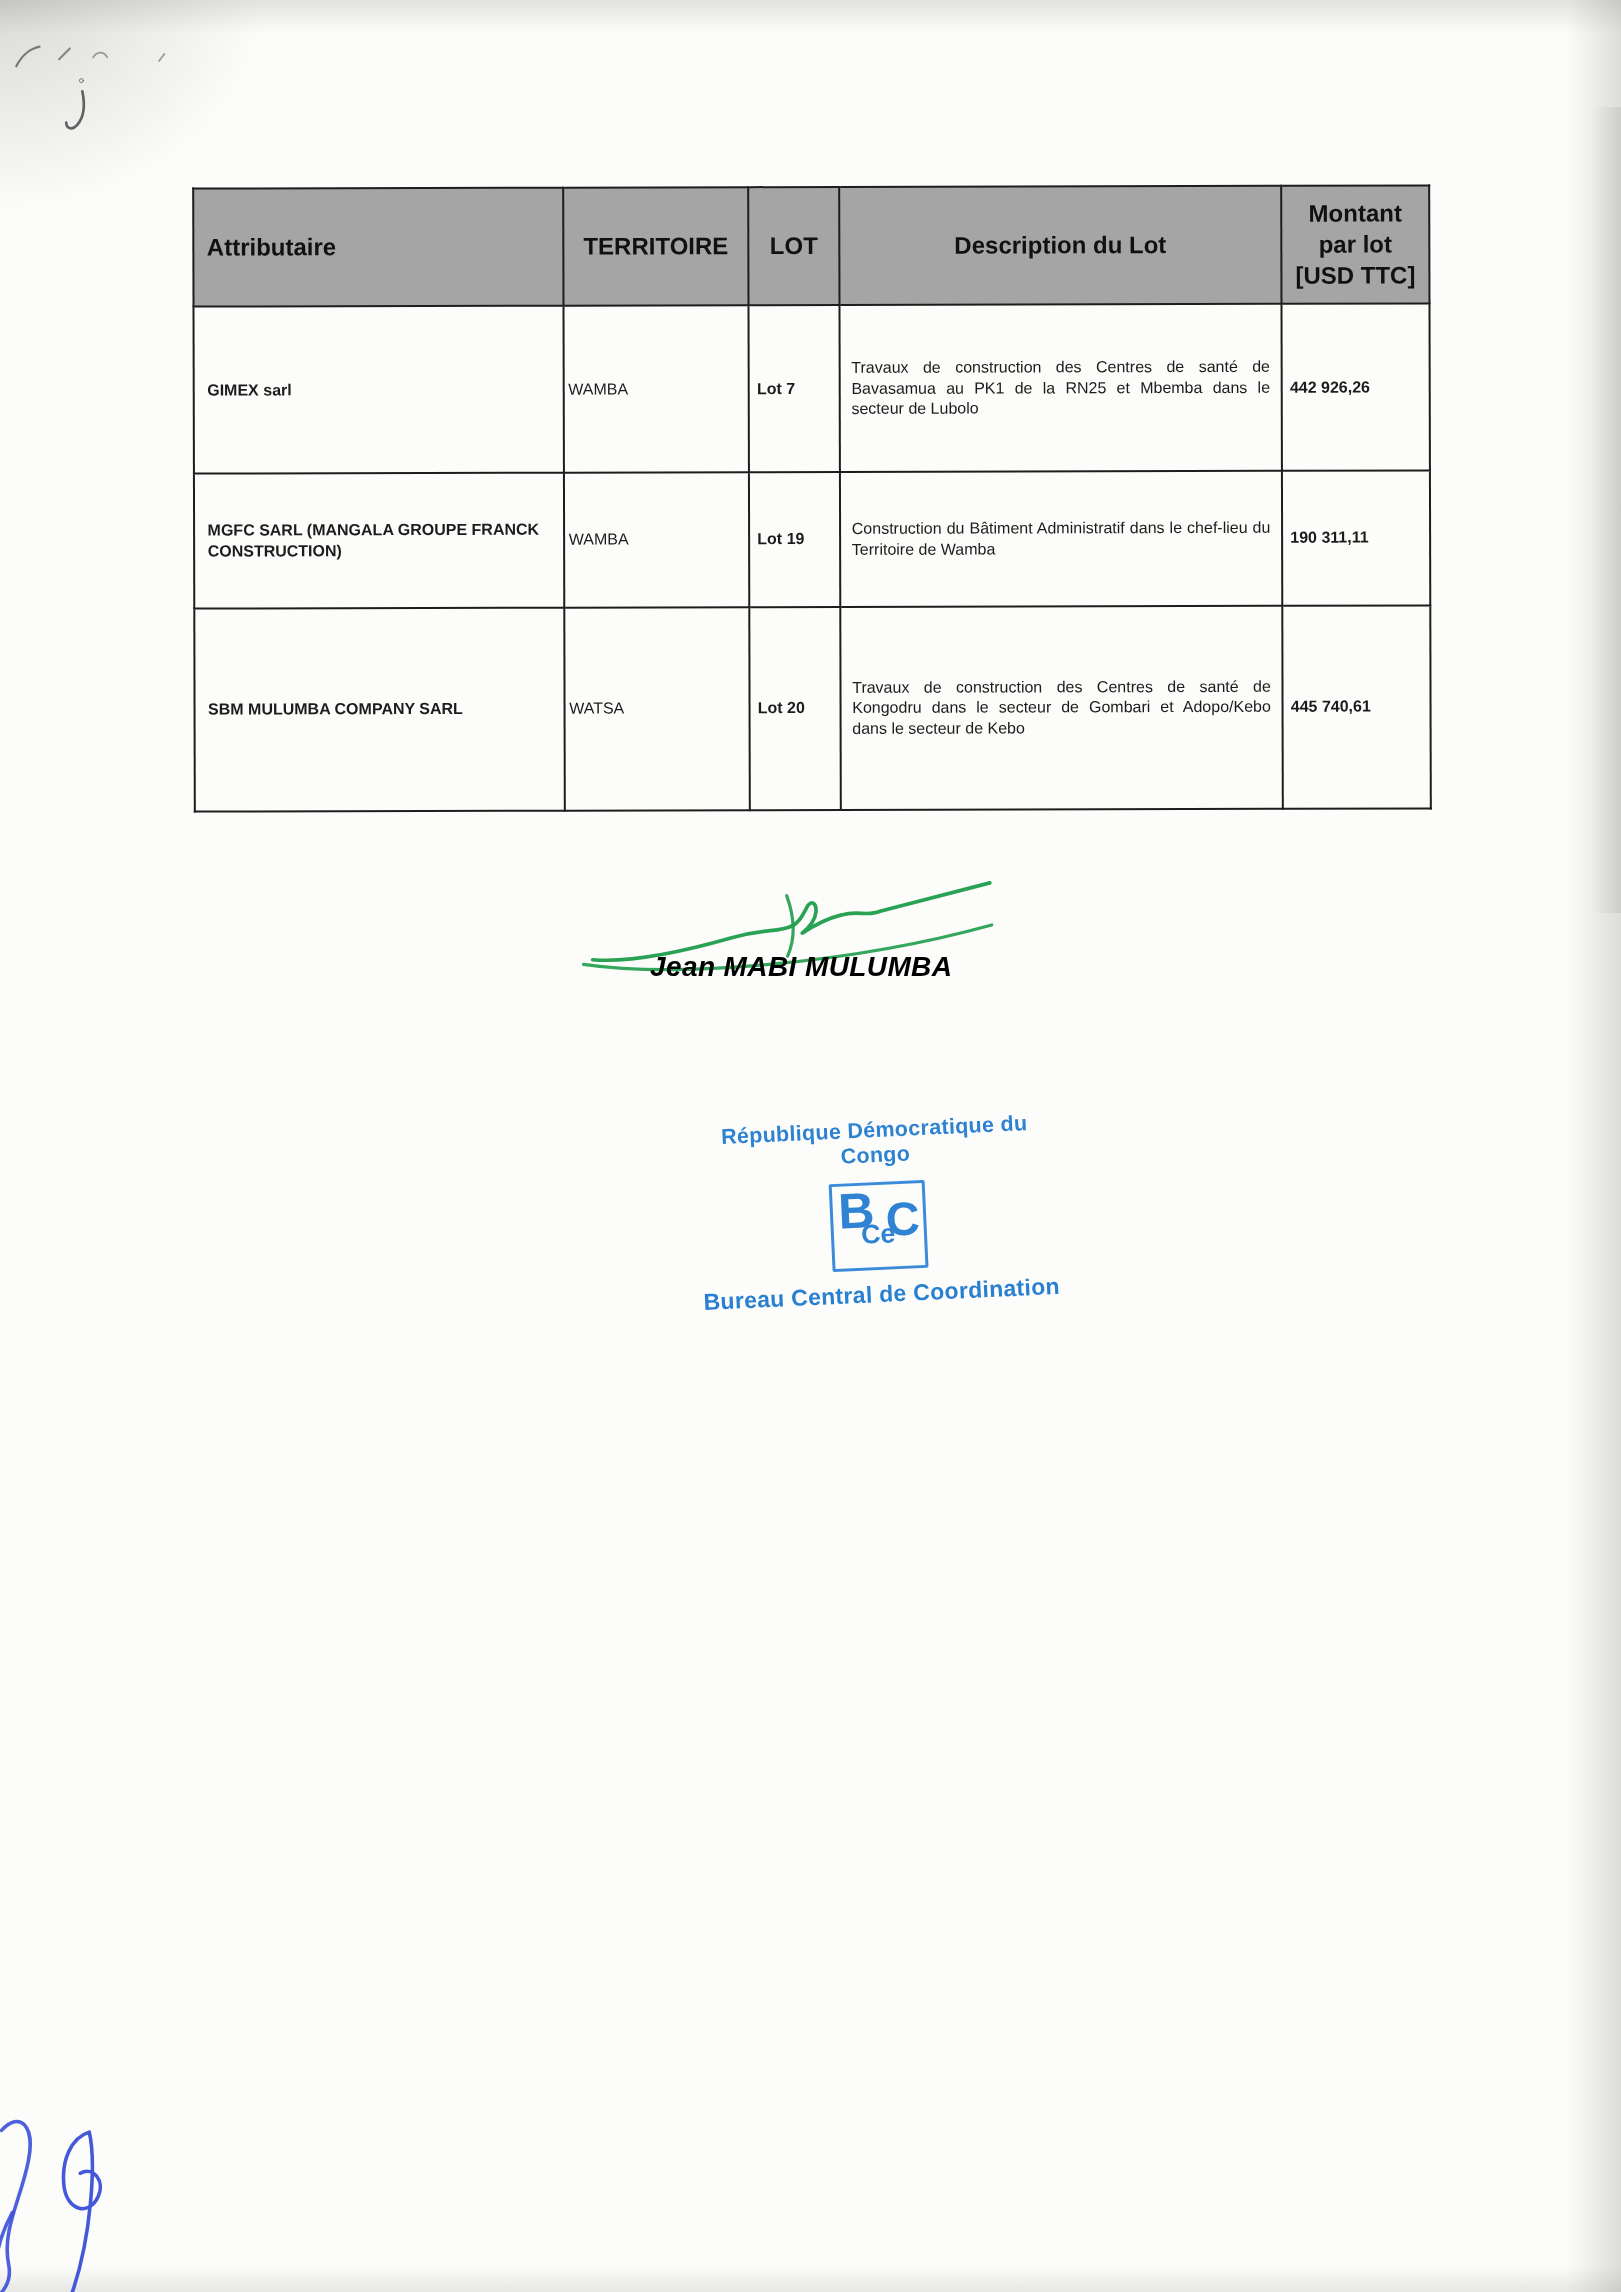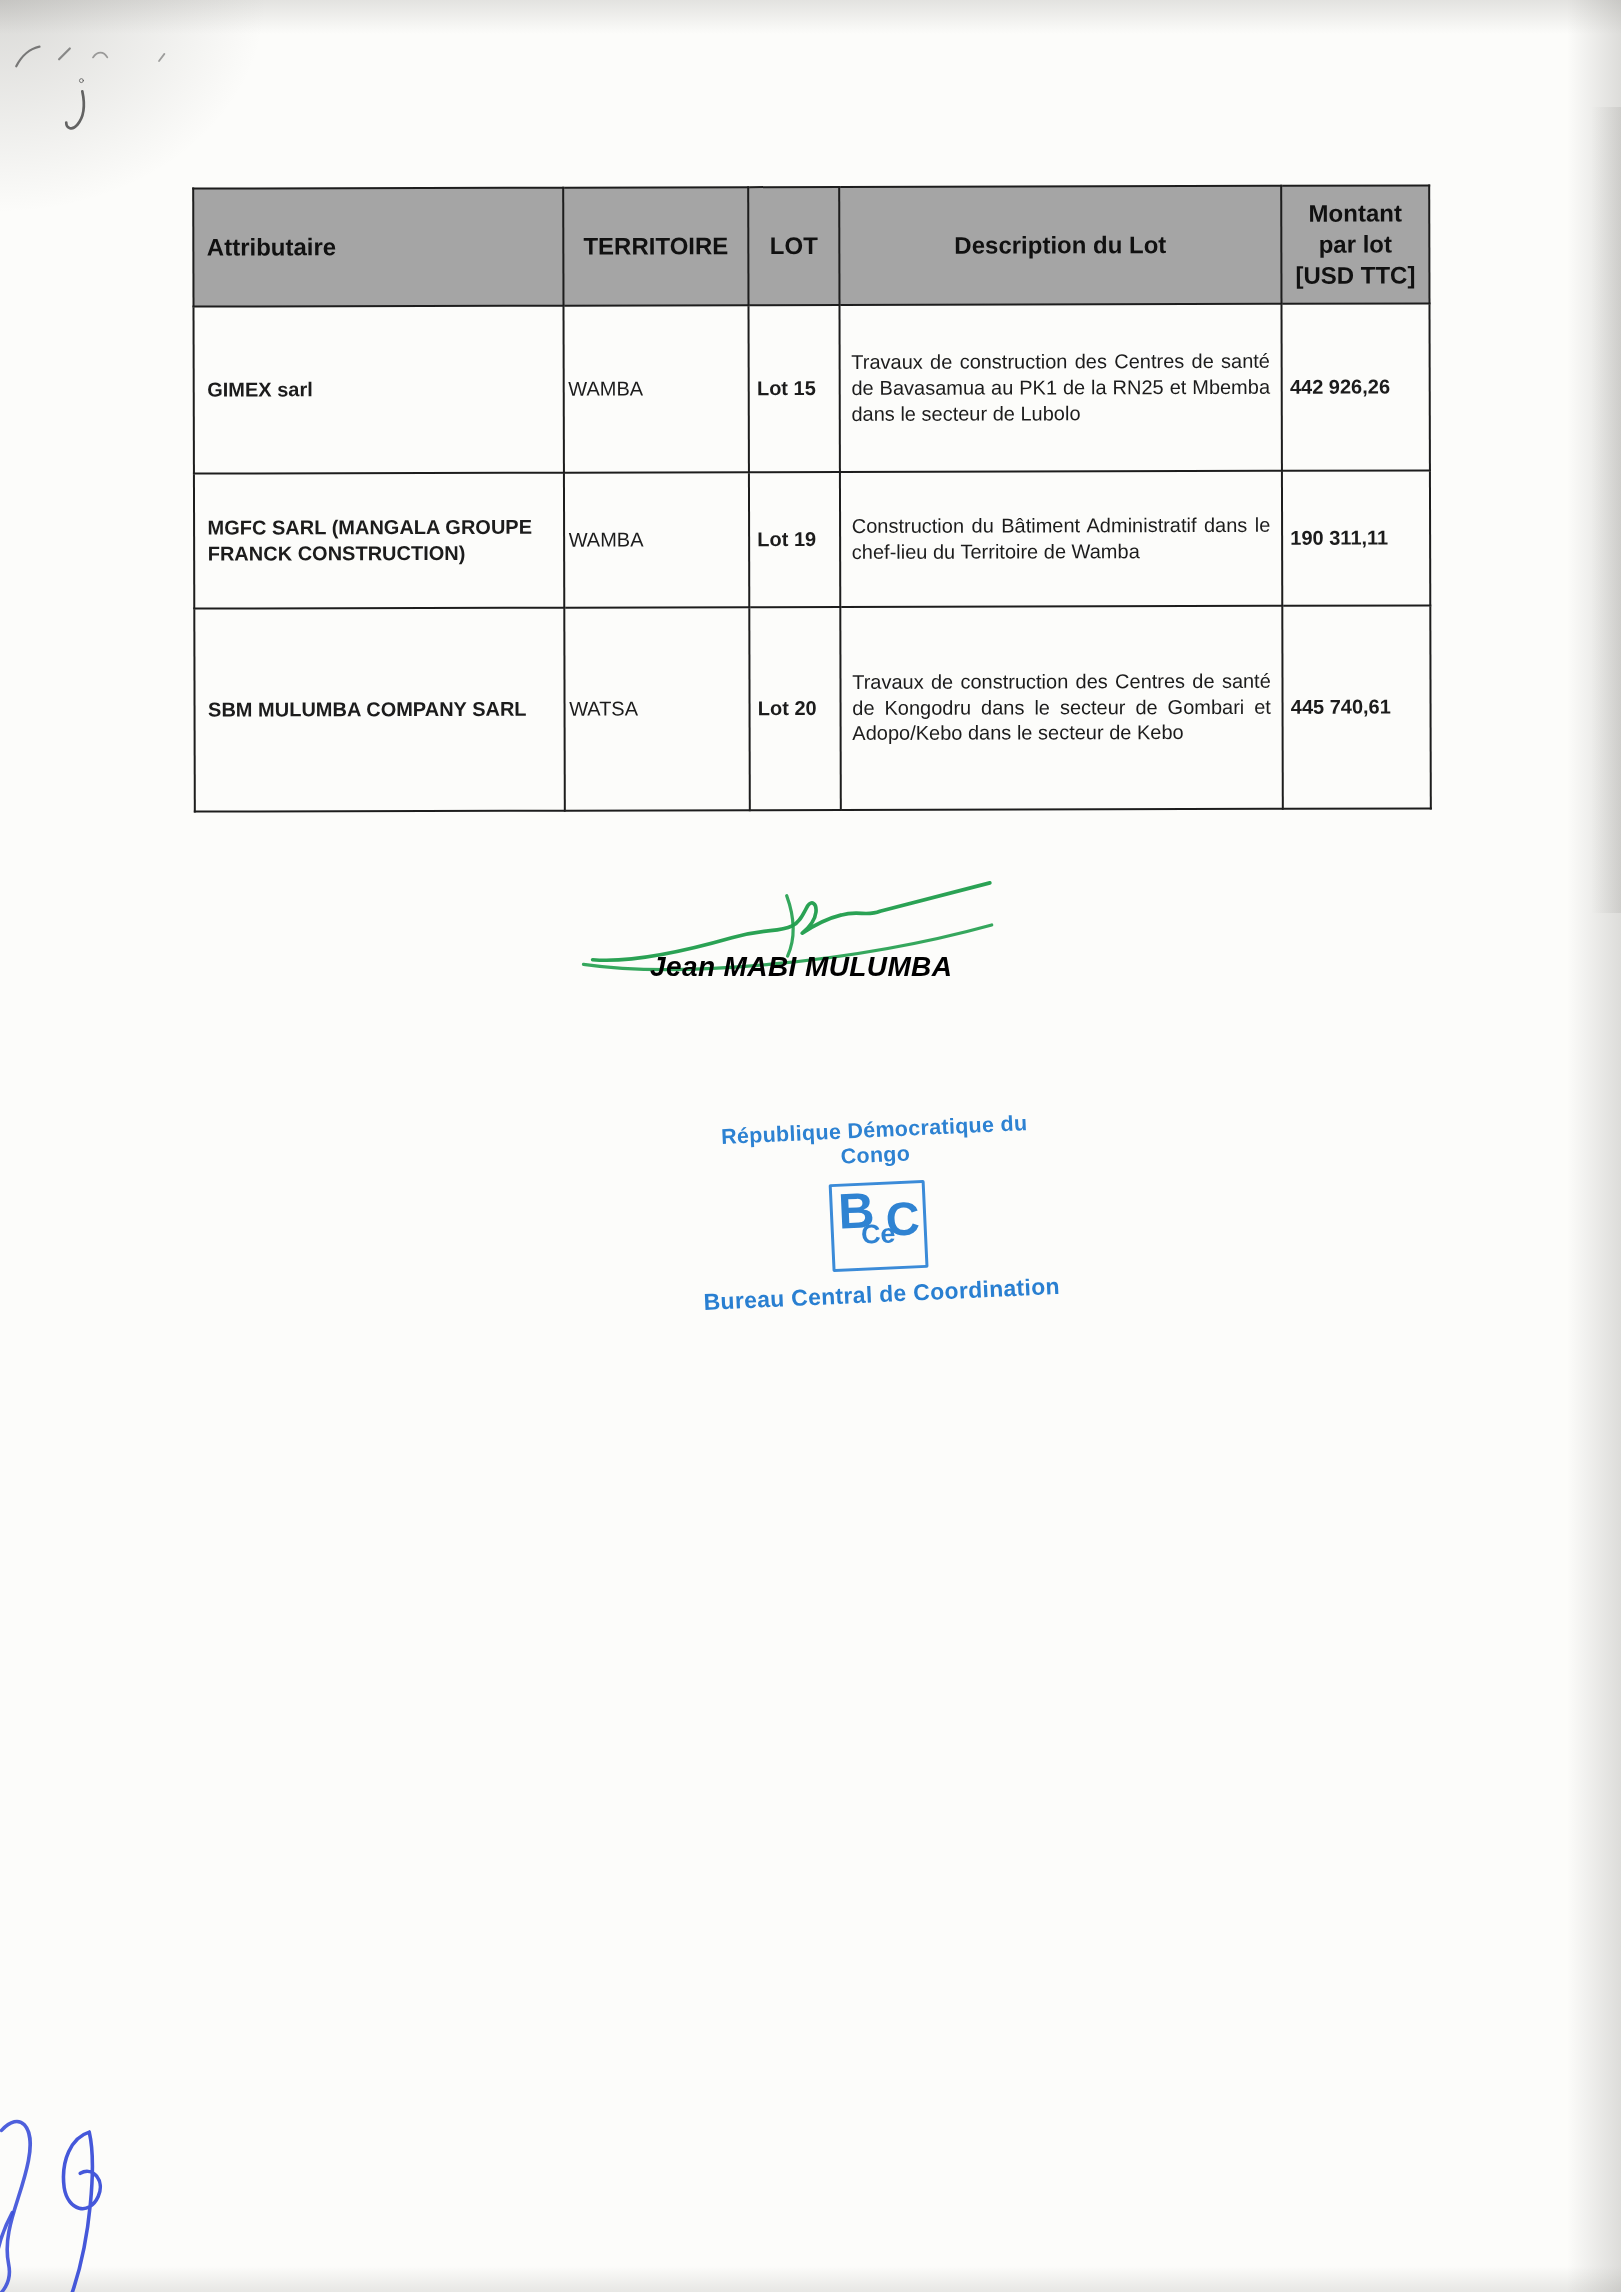"Travaux de construction des Centres" .doc-table th,.doc-table td { font-size: 20px -> 16px }
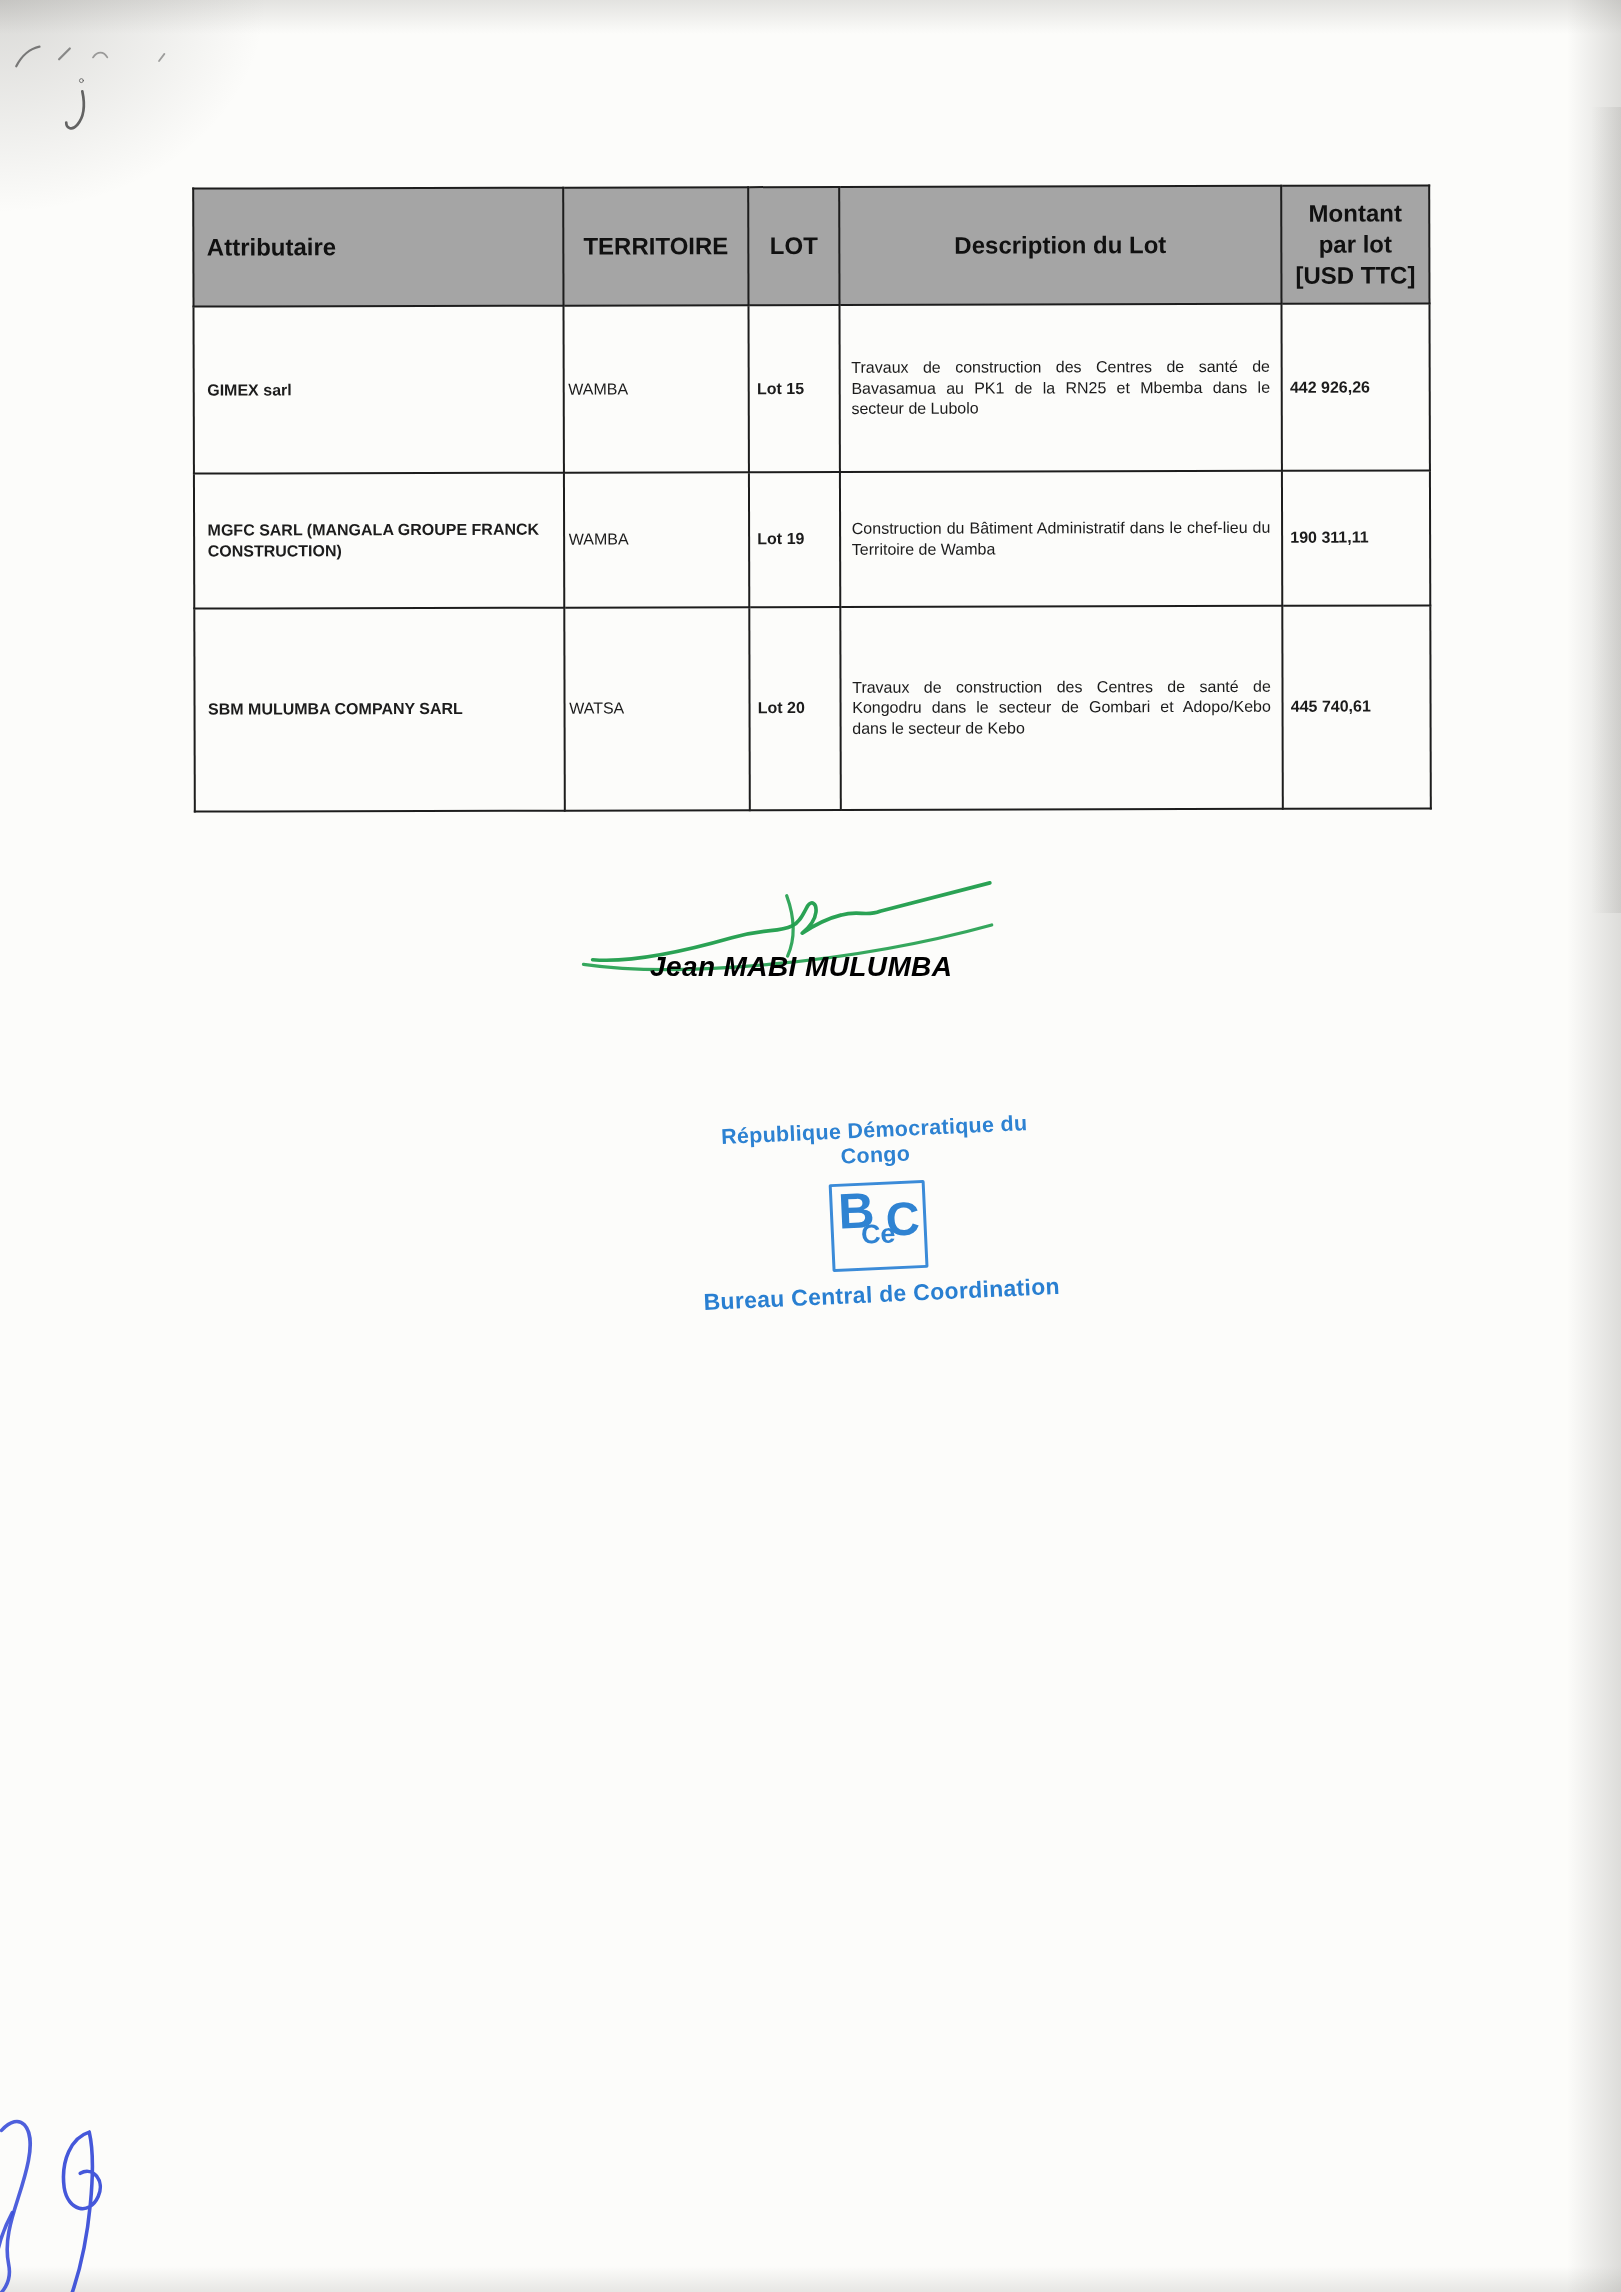"Lot 15" td.c-lot { text: 15 -> 7 }
